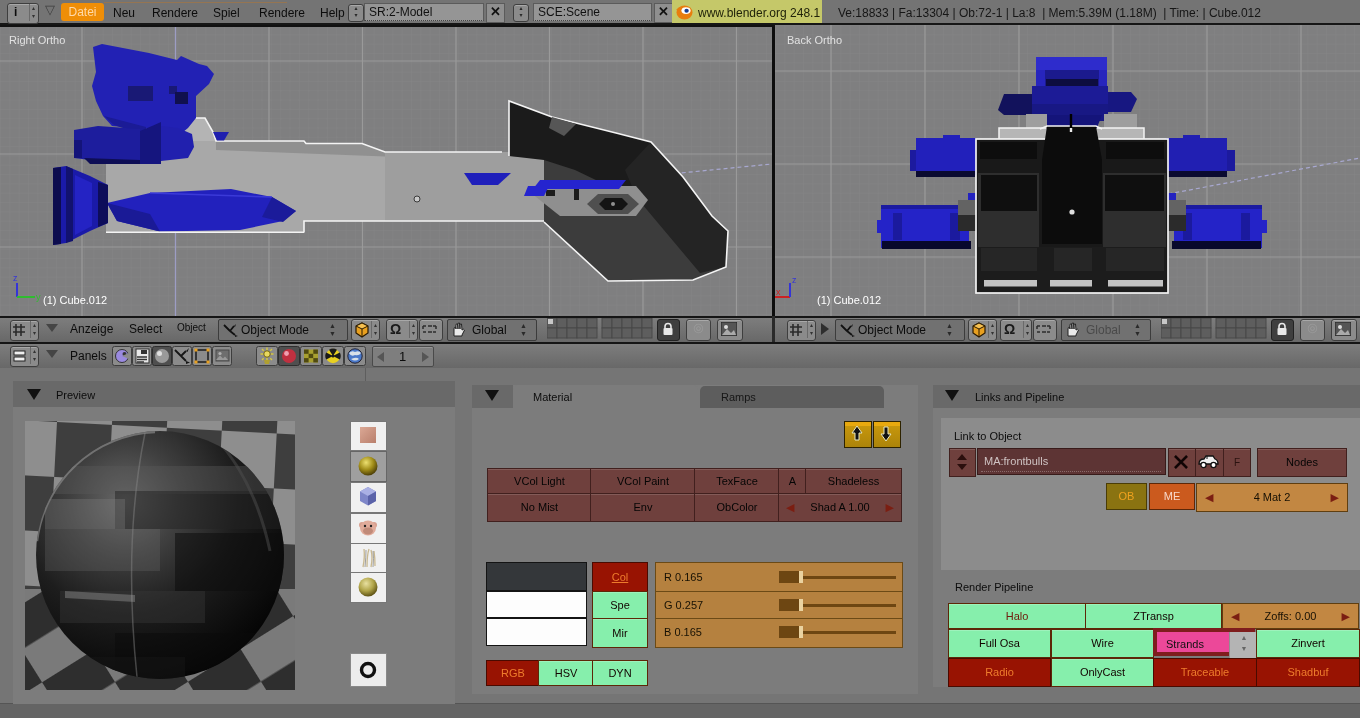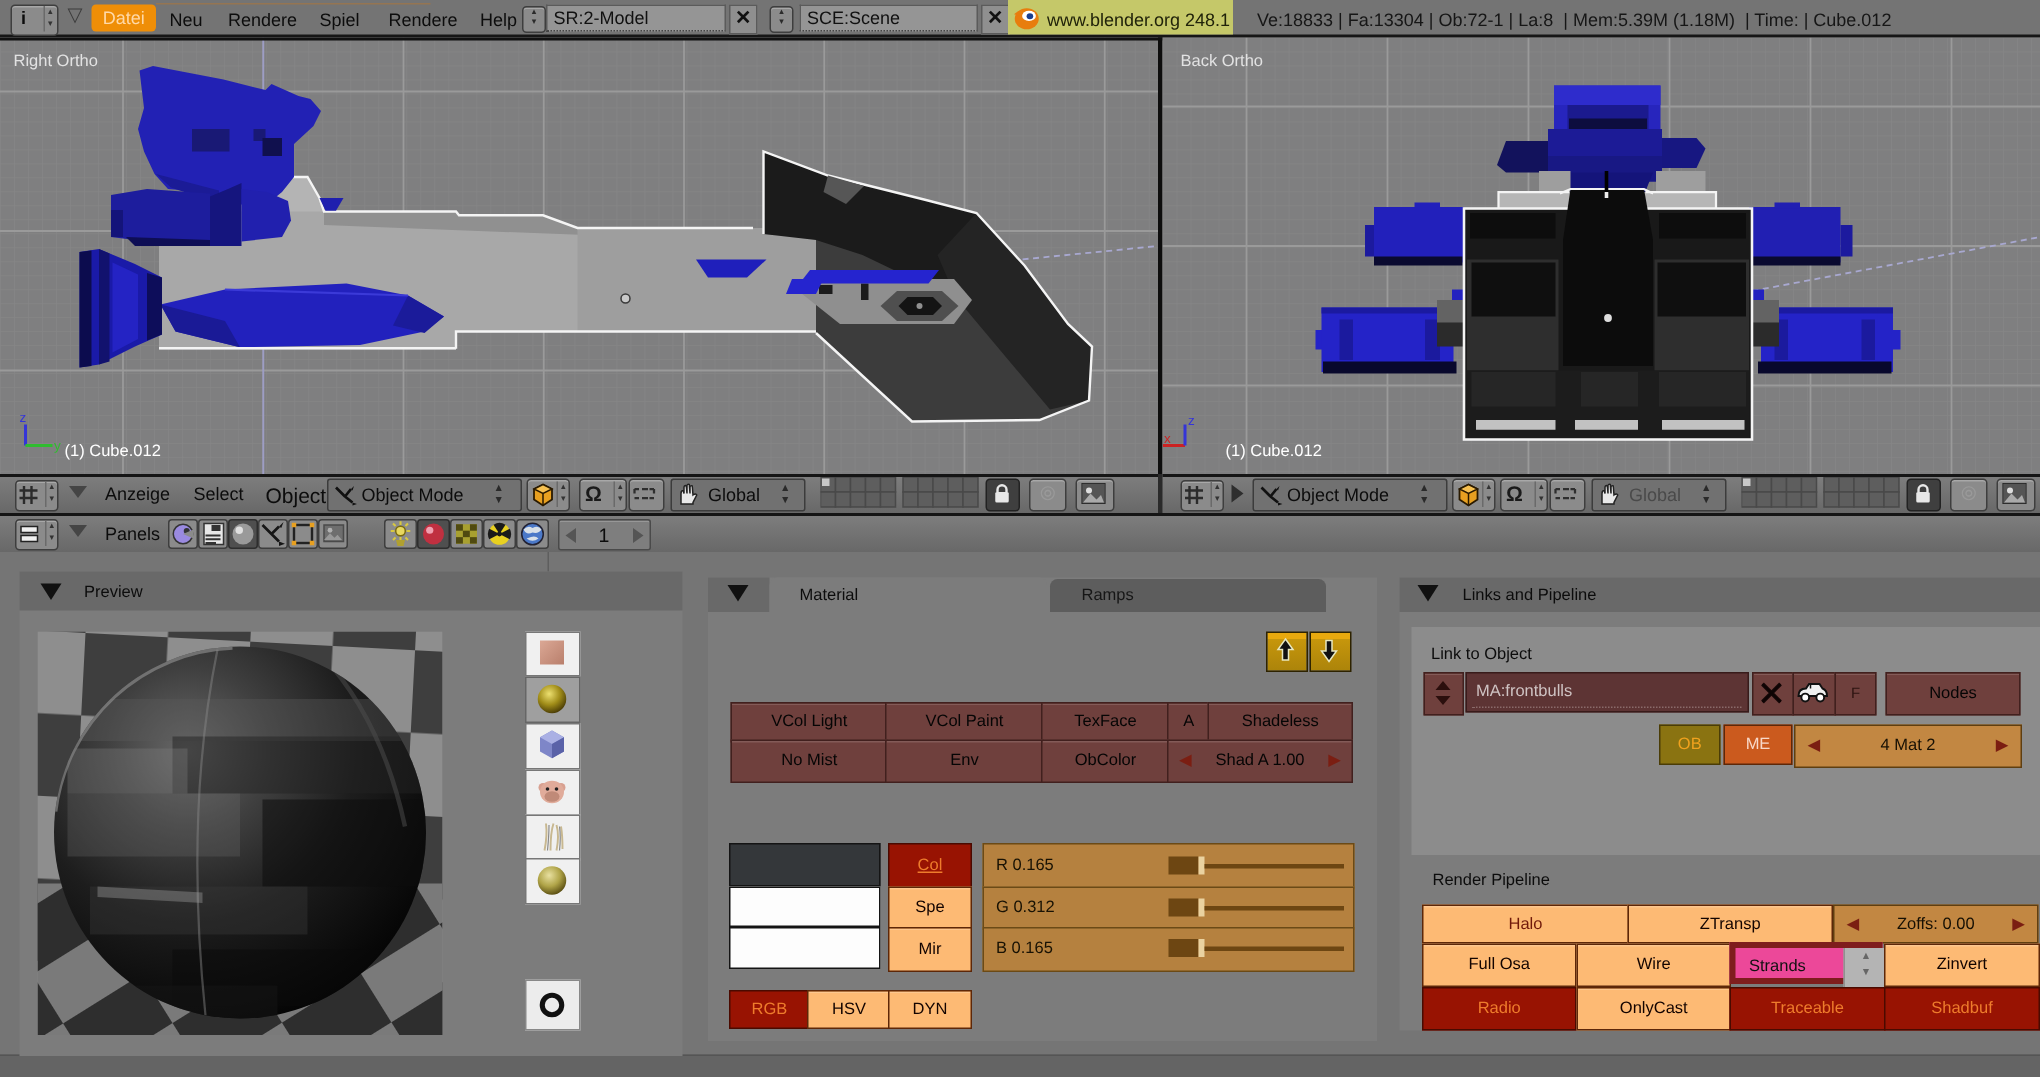"Object" div.t { font-size: 14px -> 10px }
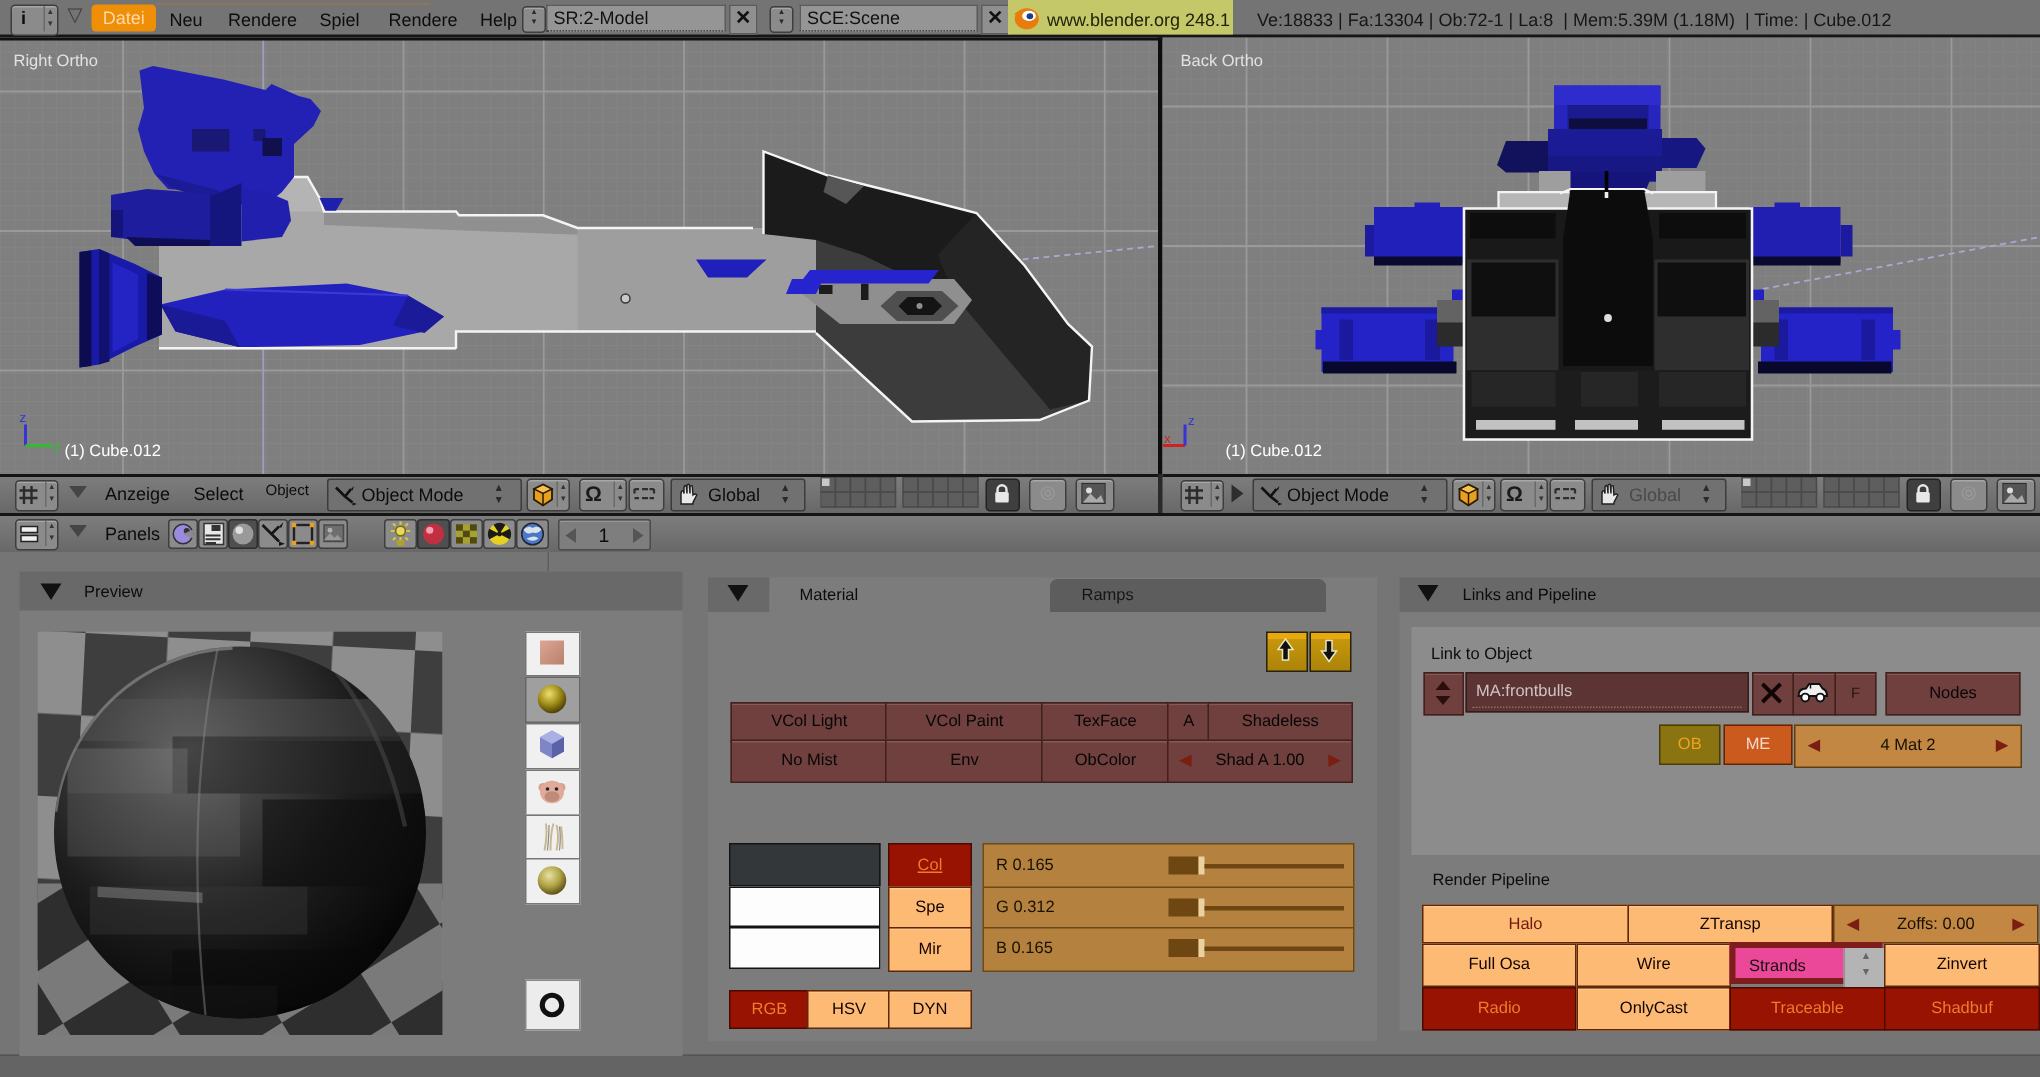"Spe" .ob { background: #fdba74 -> #86efac }
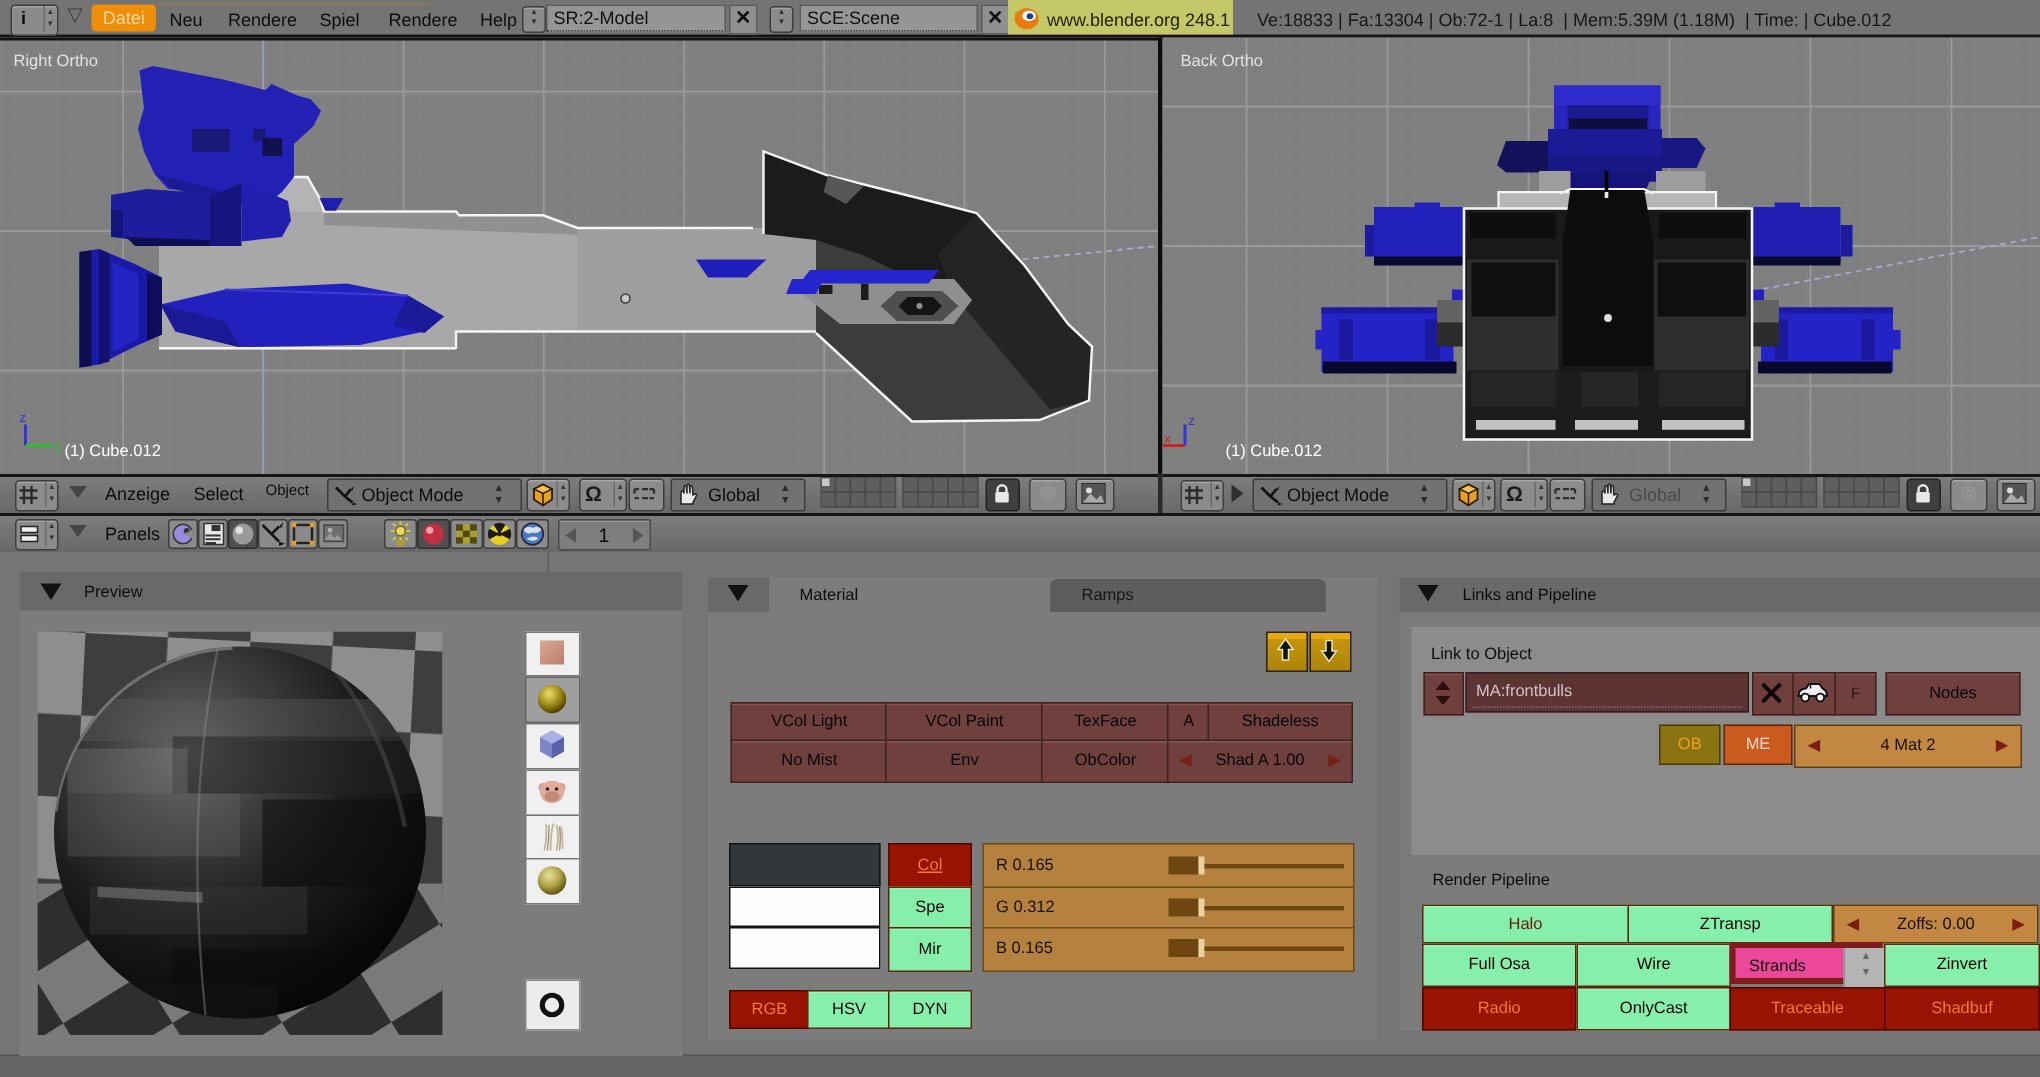"G 0.312" span { text: 0.312 -> 0.257 }
